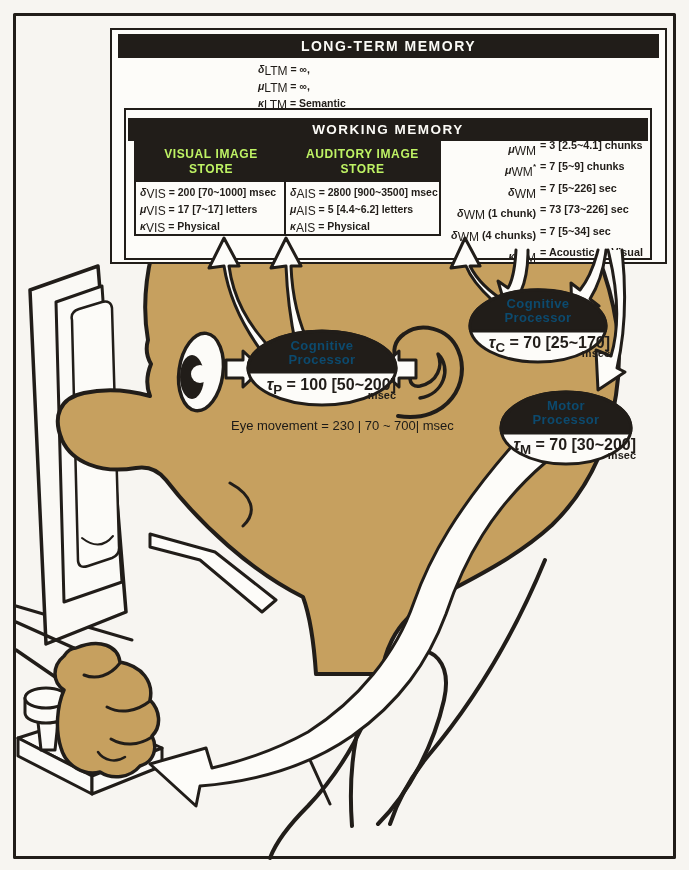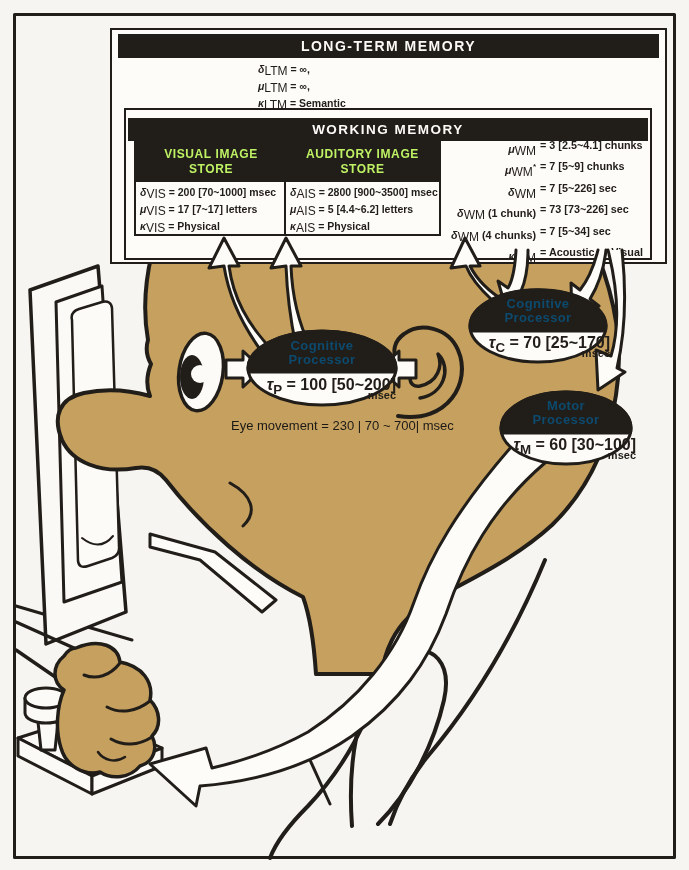"= 60 [30~100]" span { text: 60  [30~100 -> 70  [30~200 }
